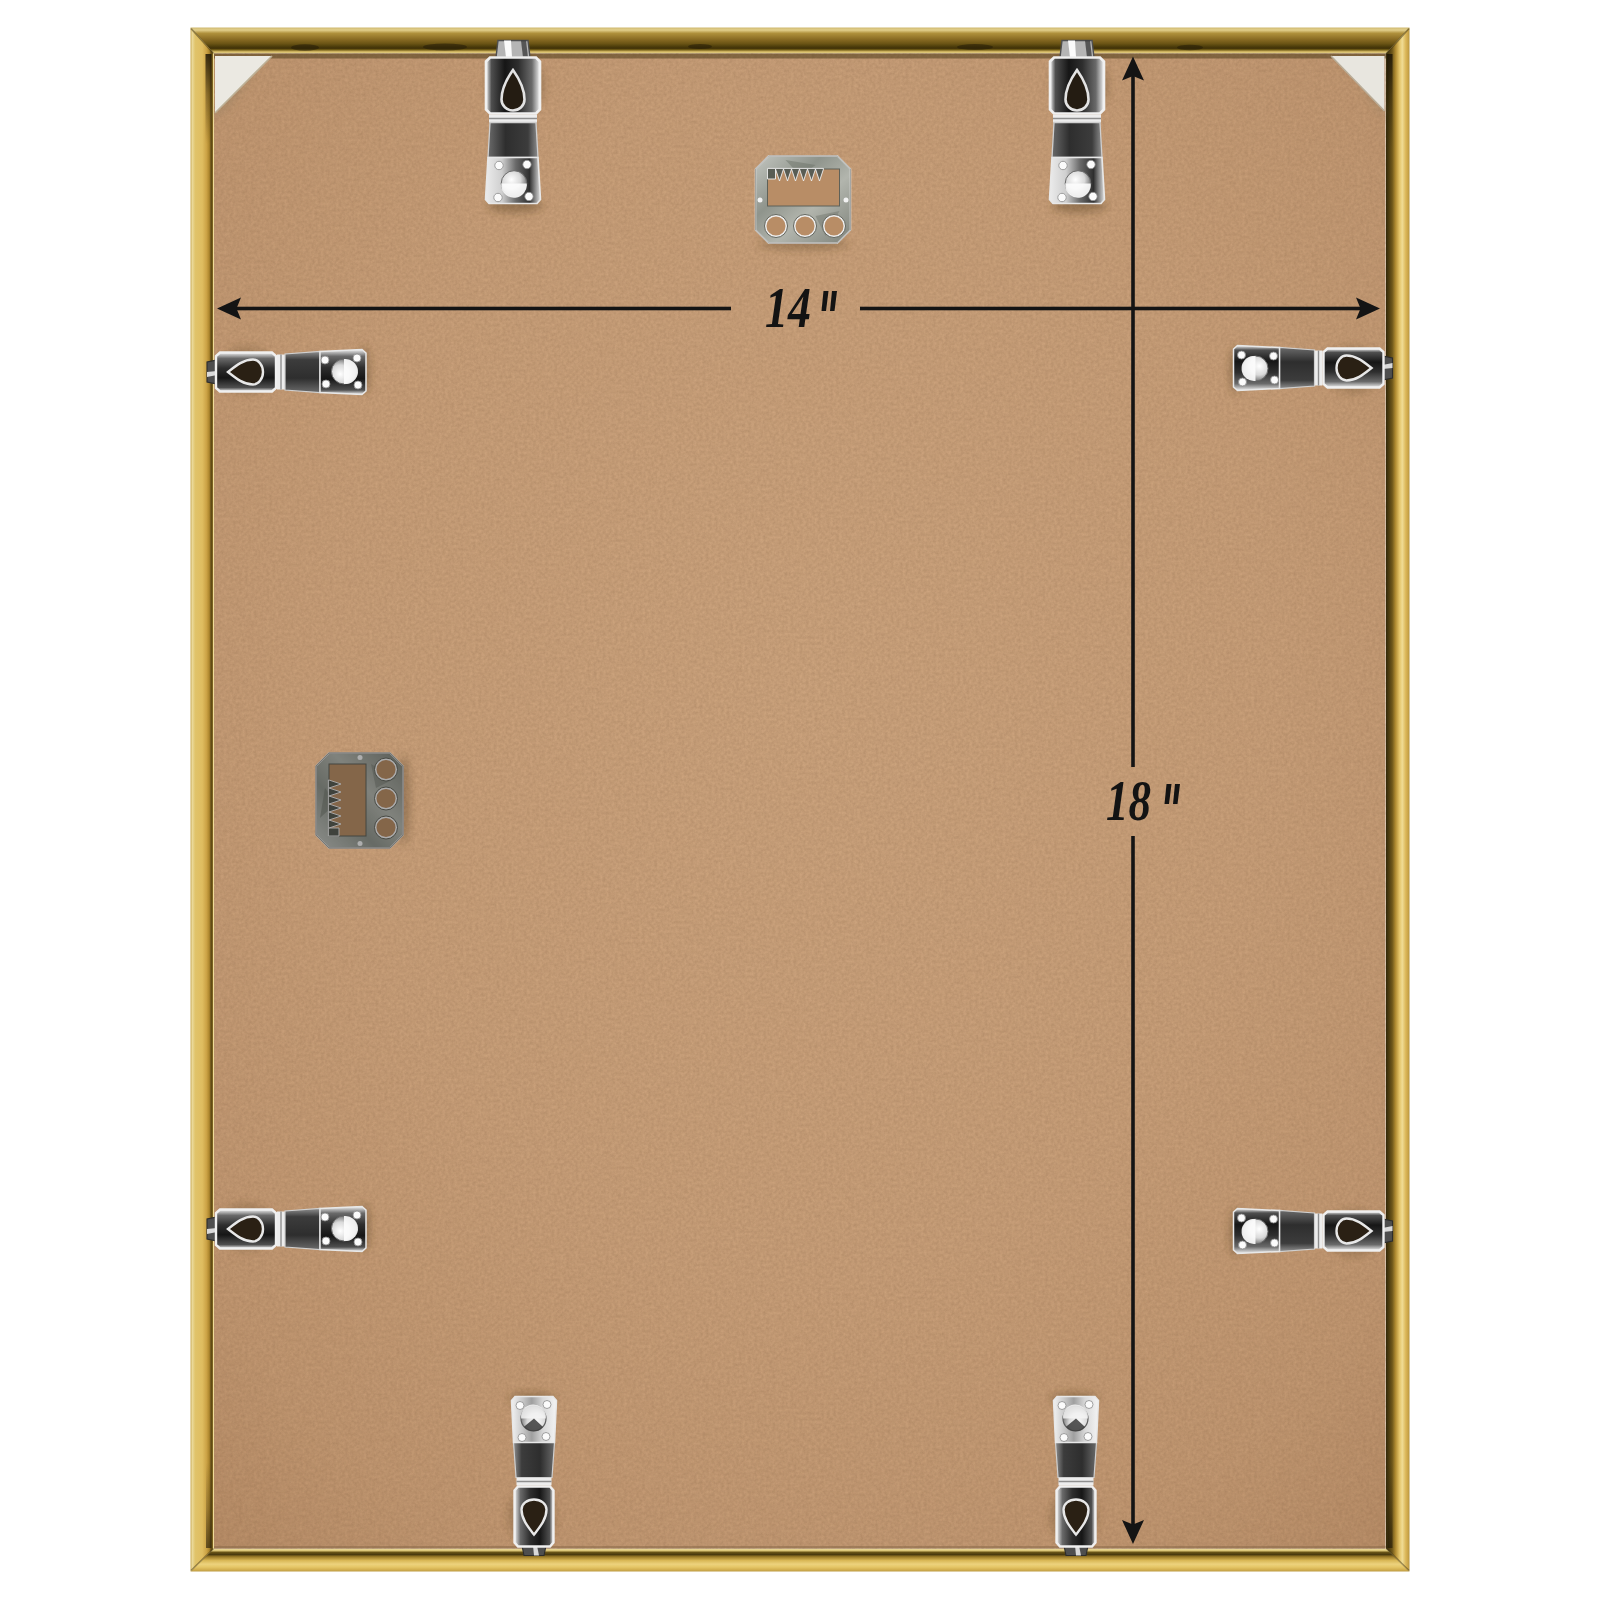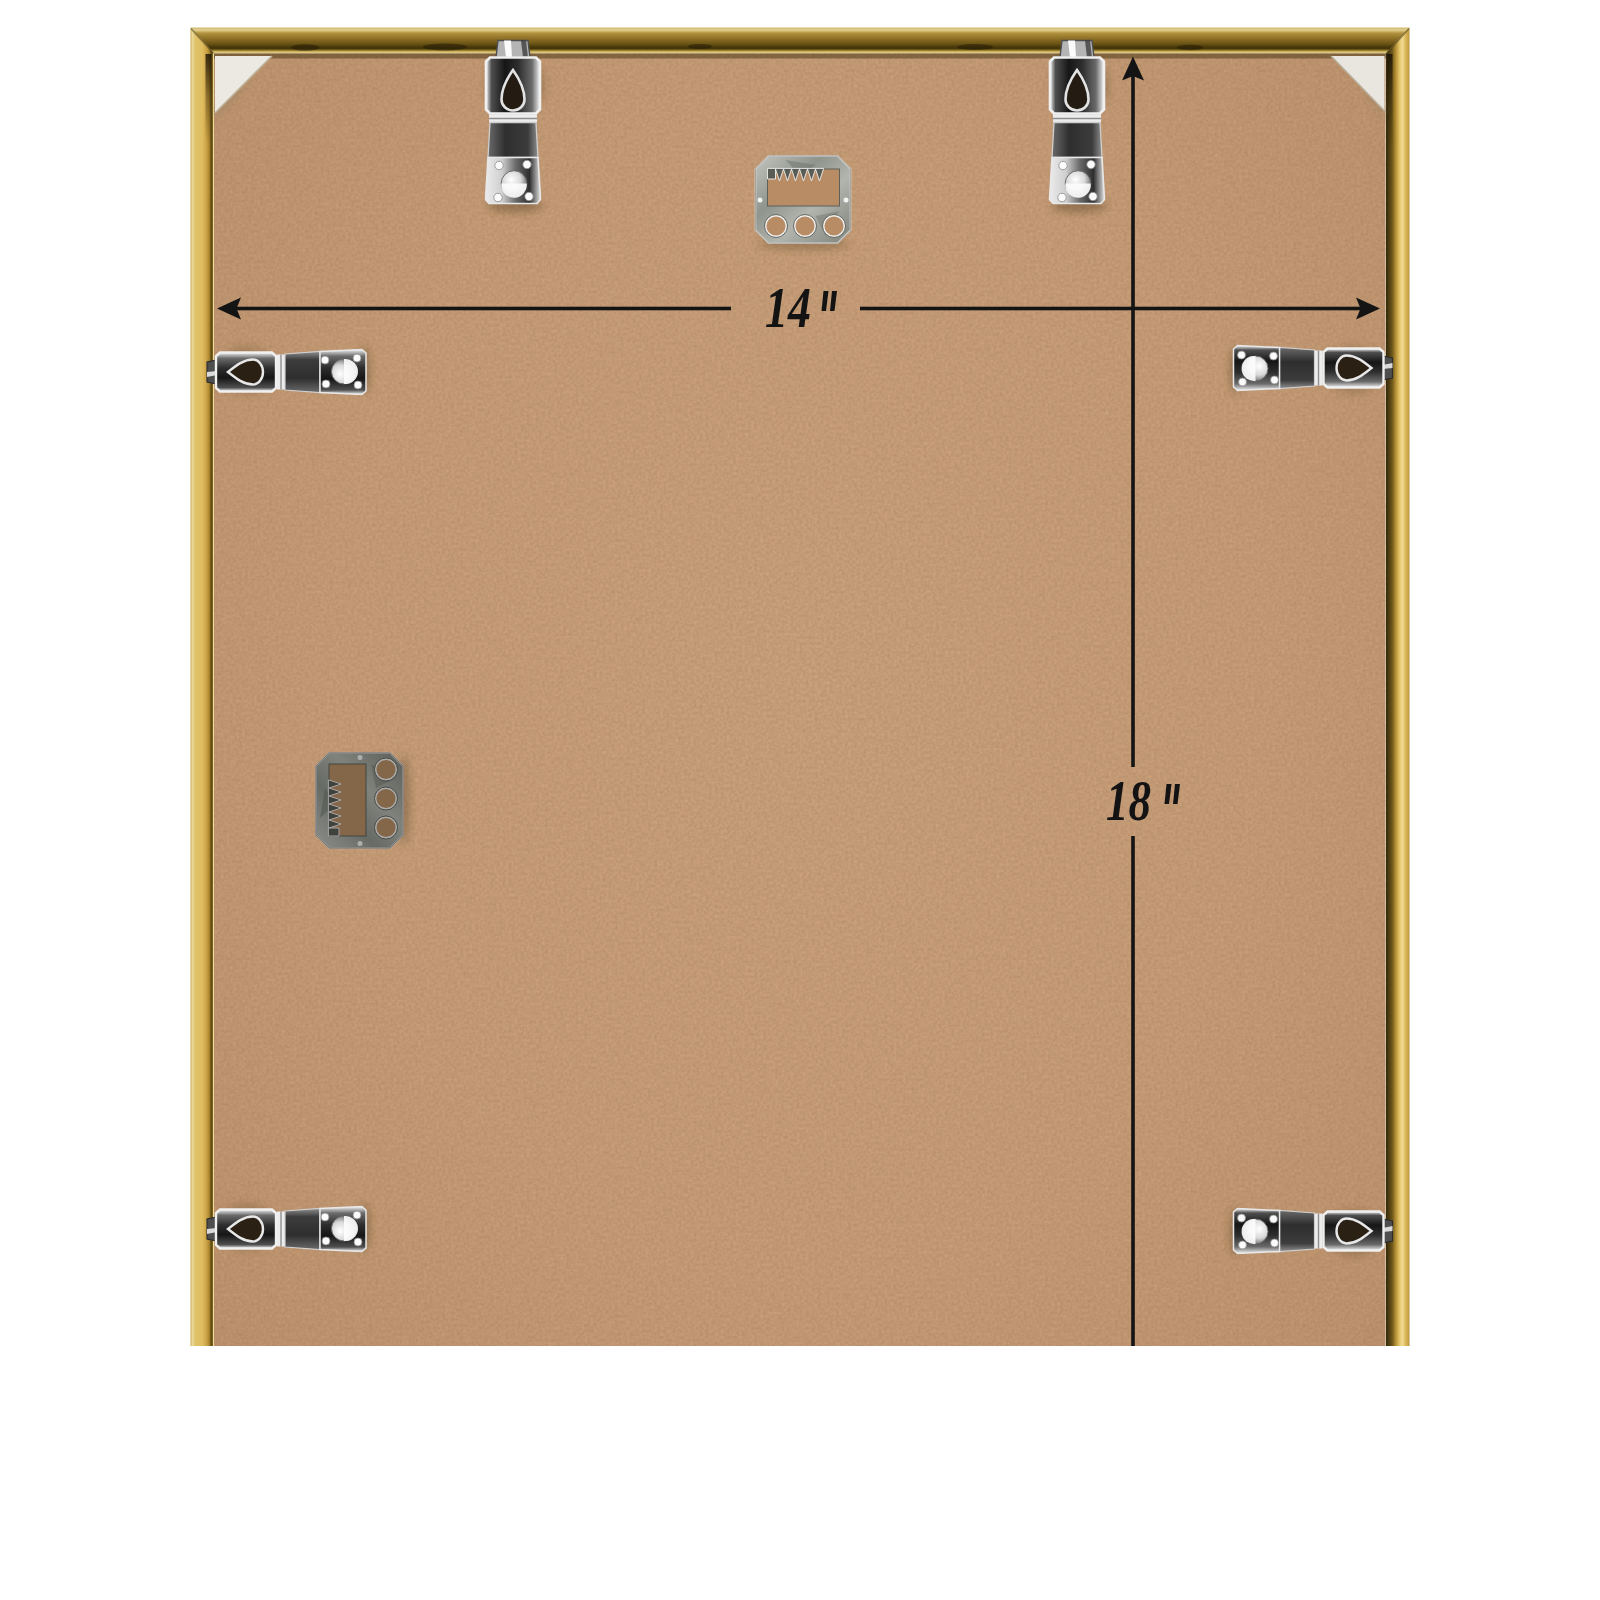"14" #stage { height: 1346px -> 1600px }
